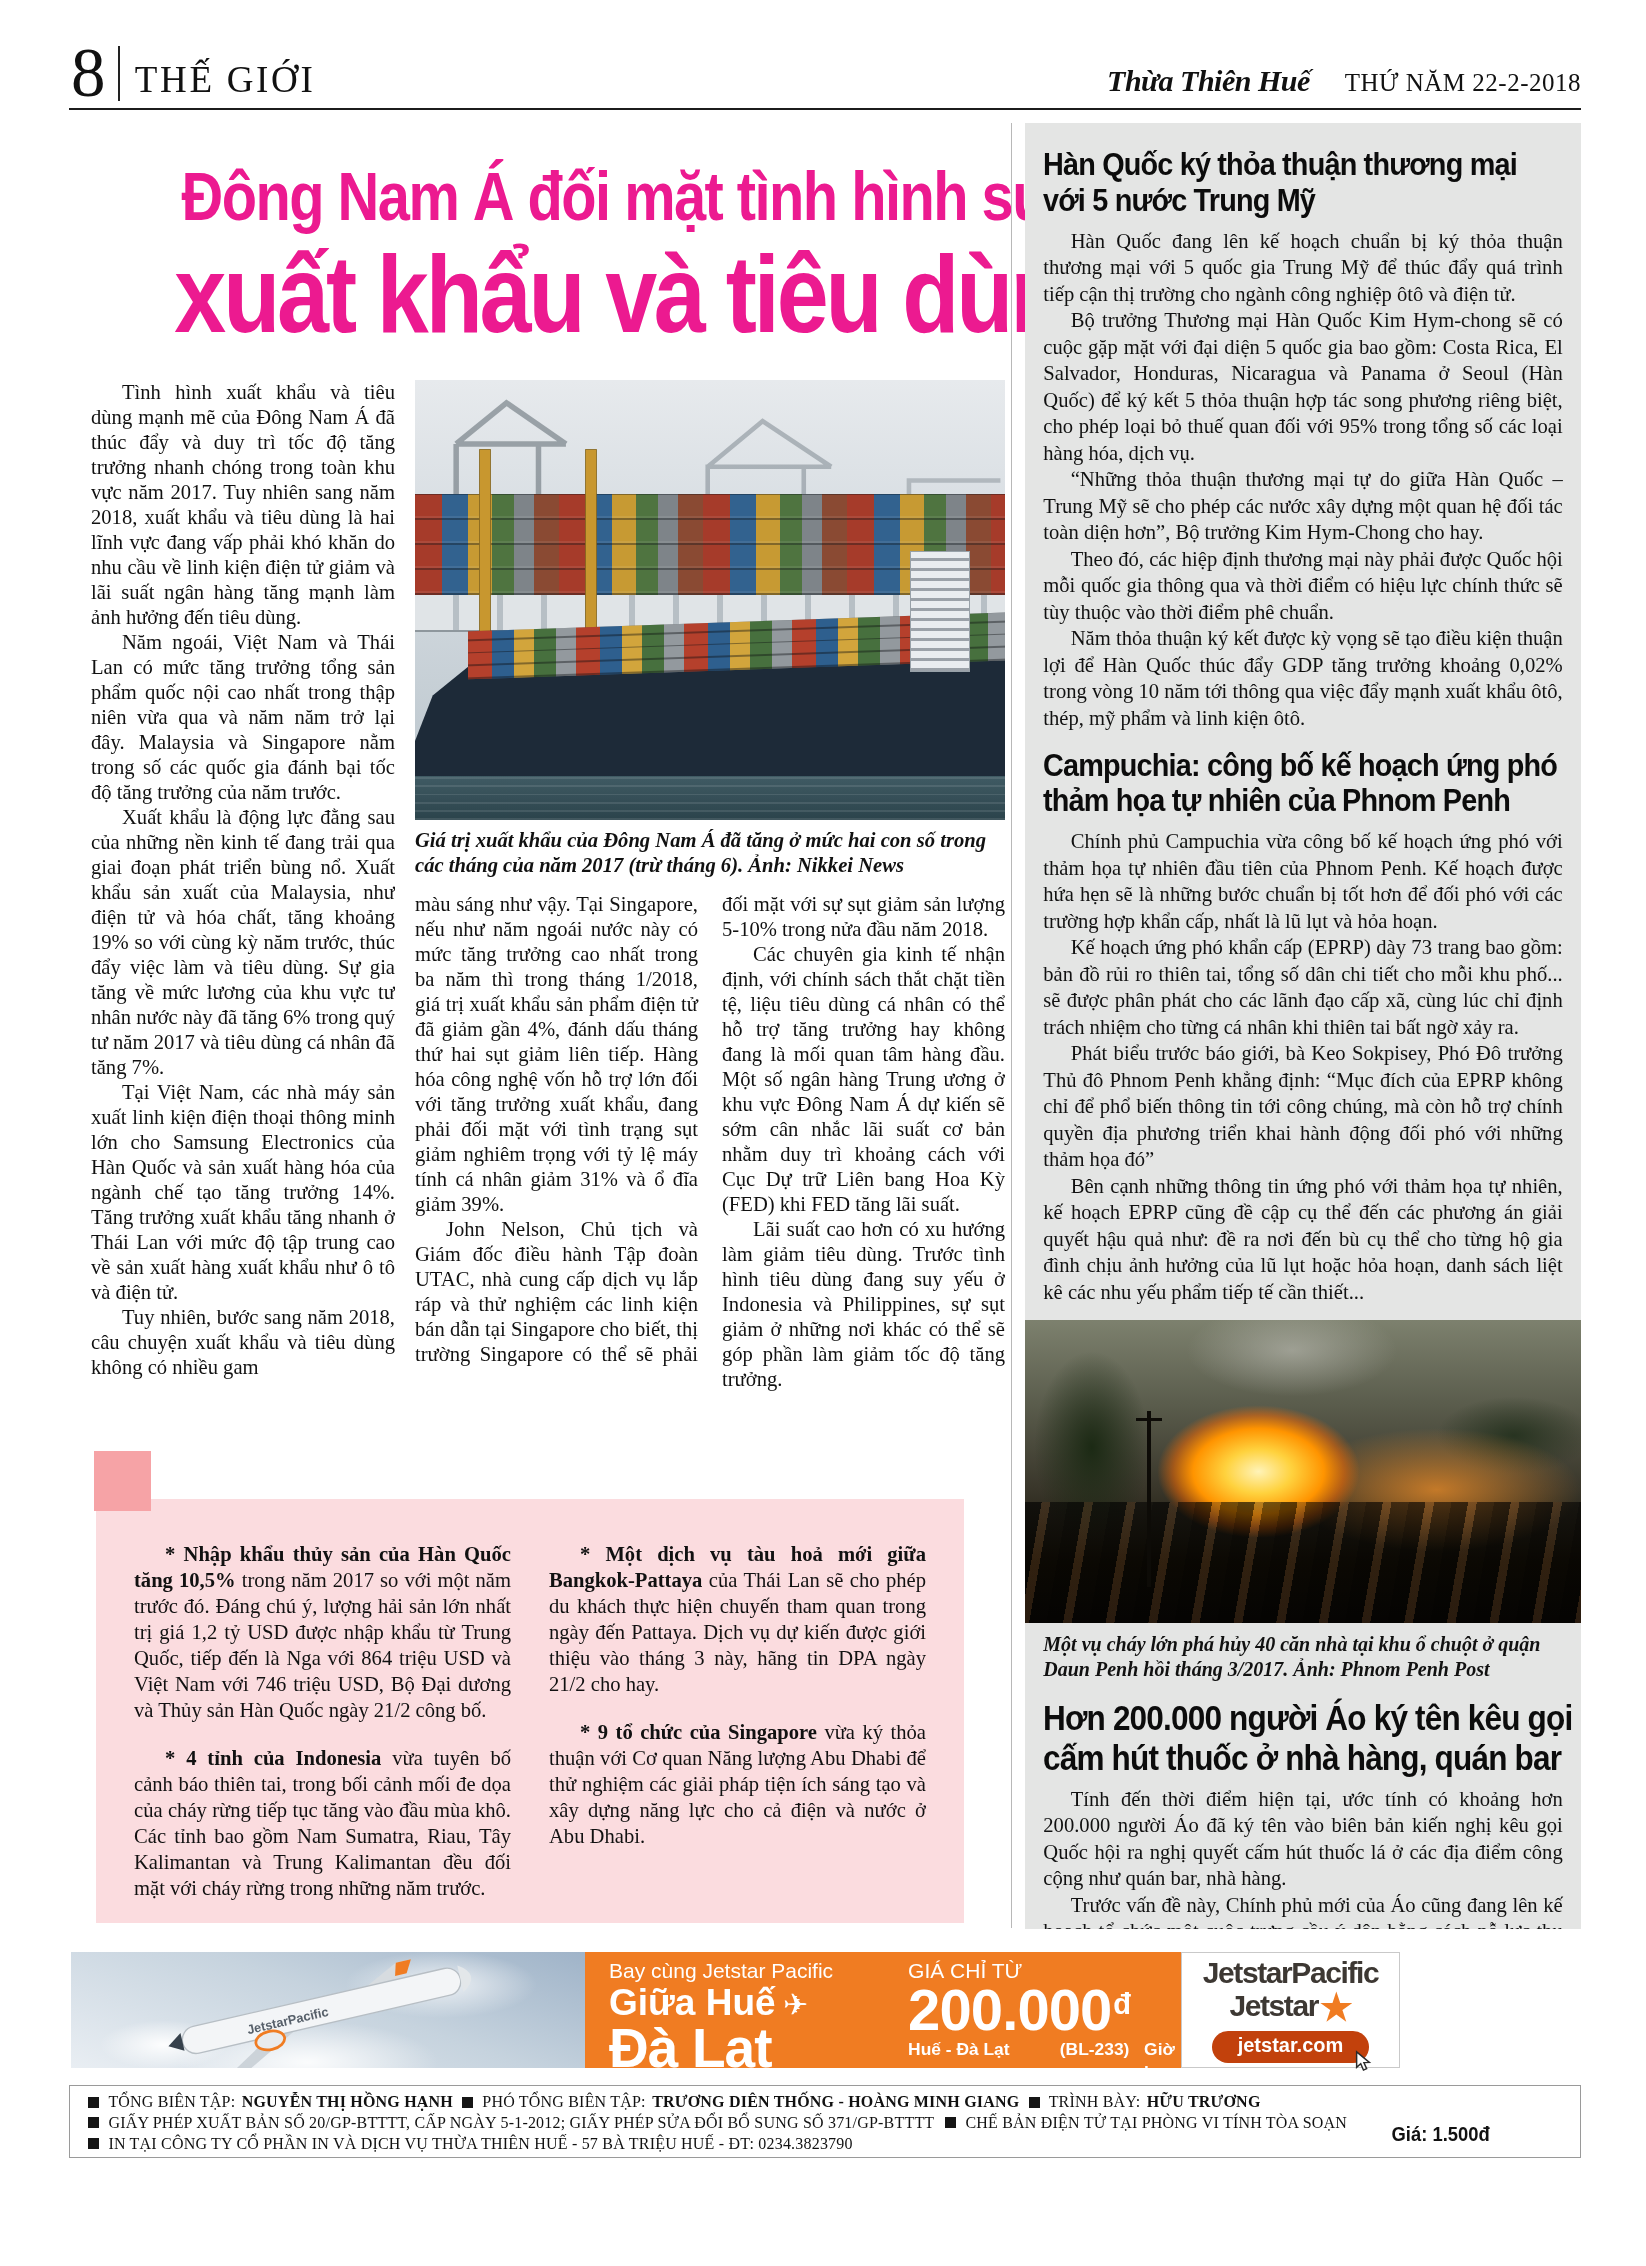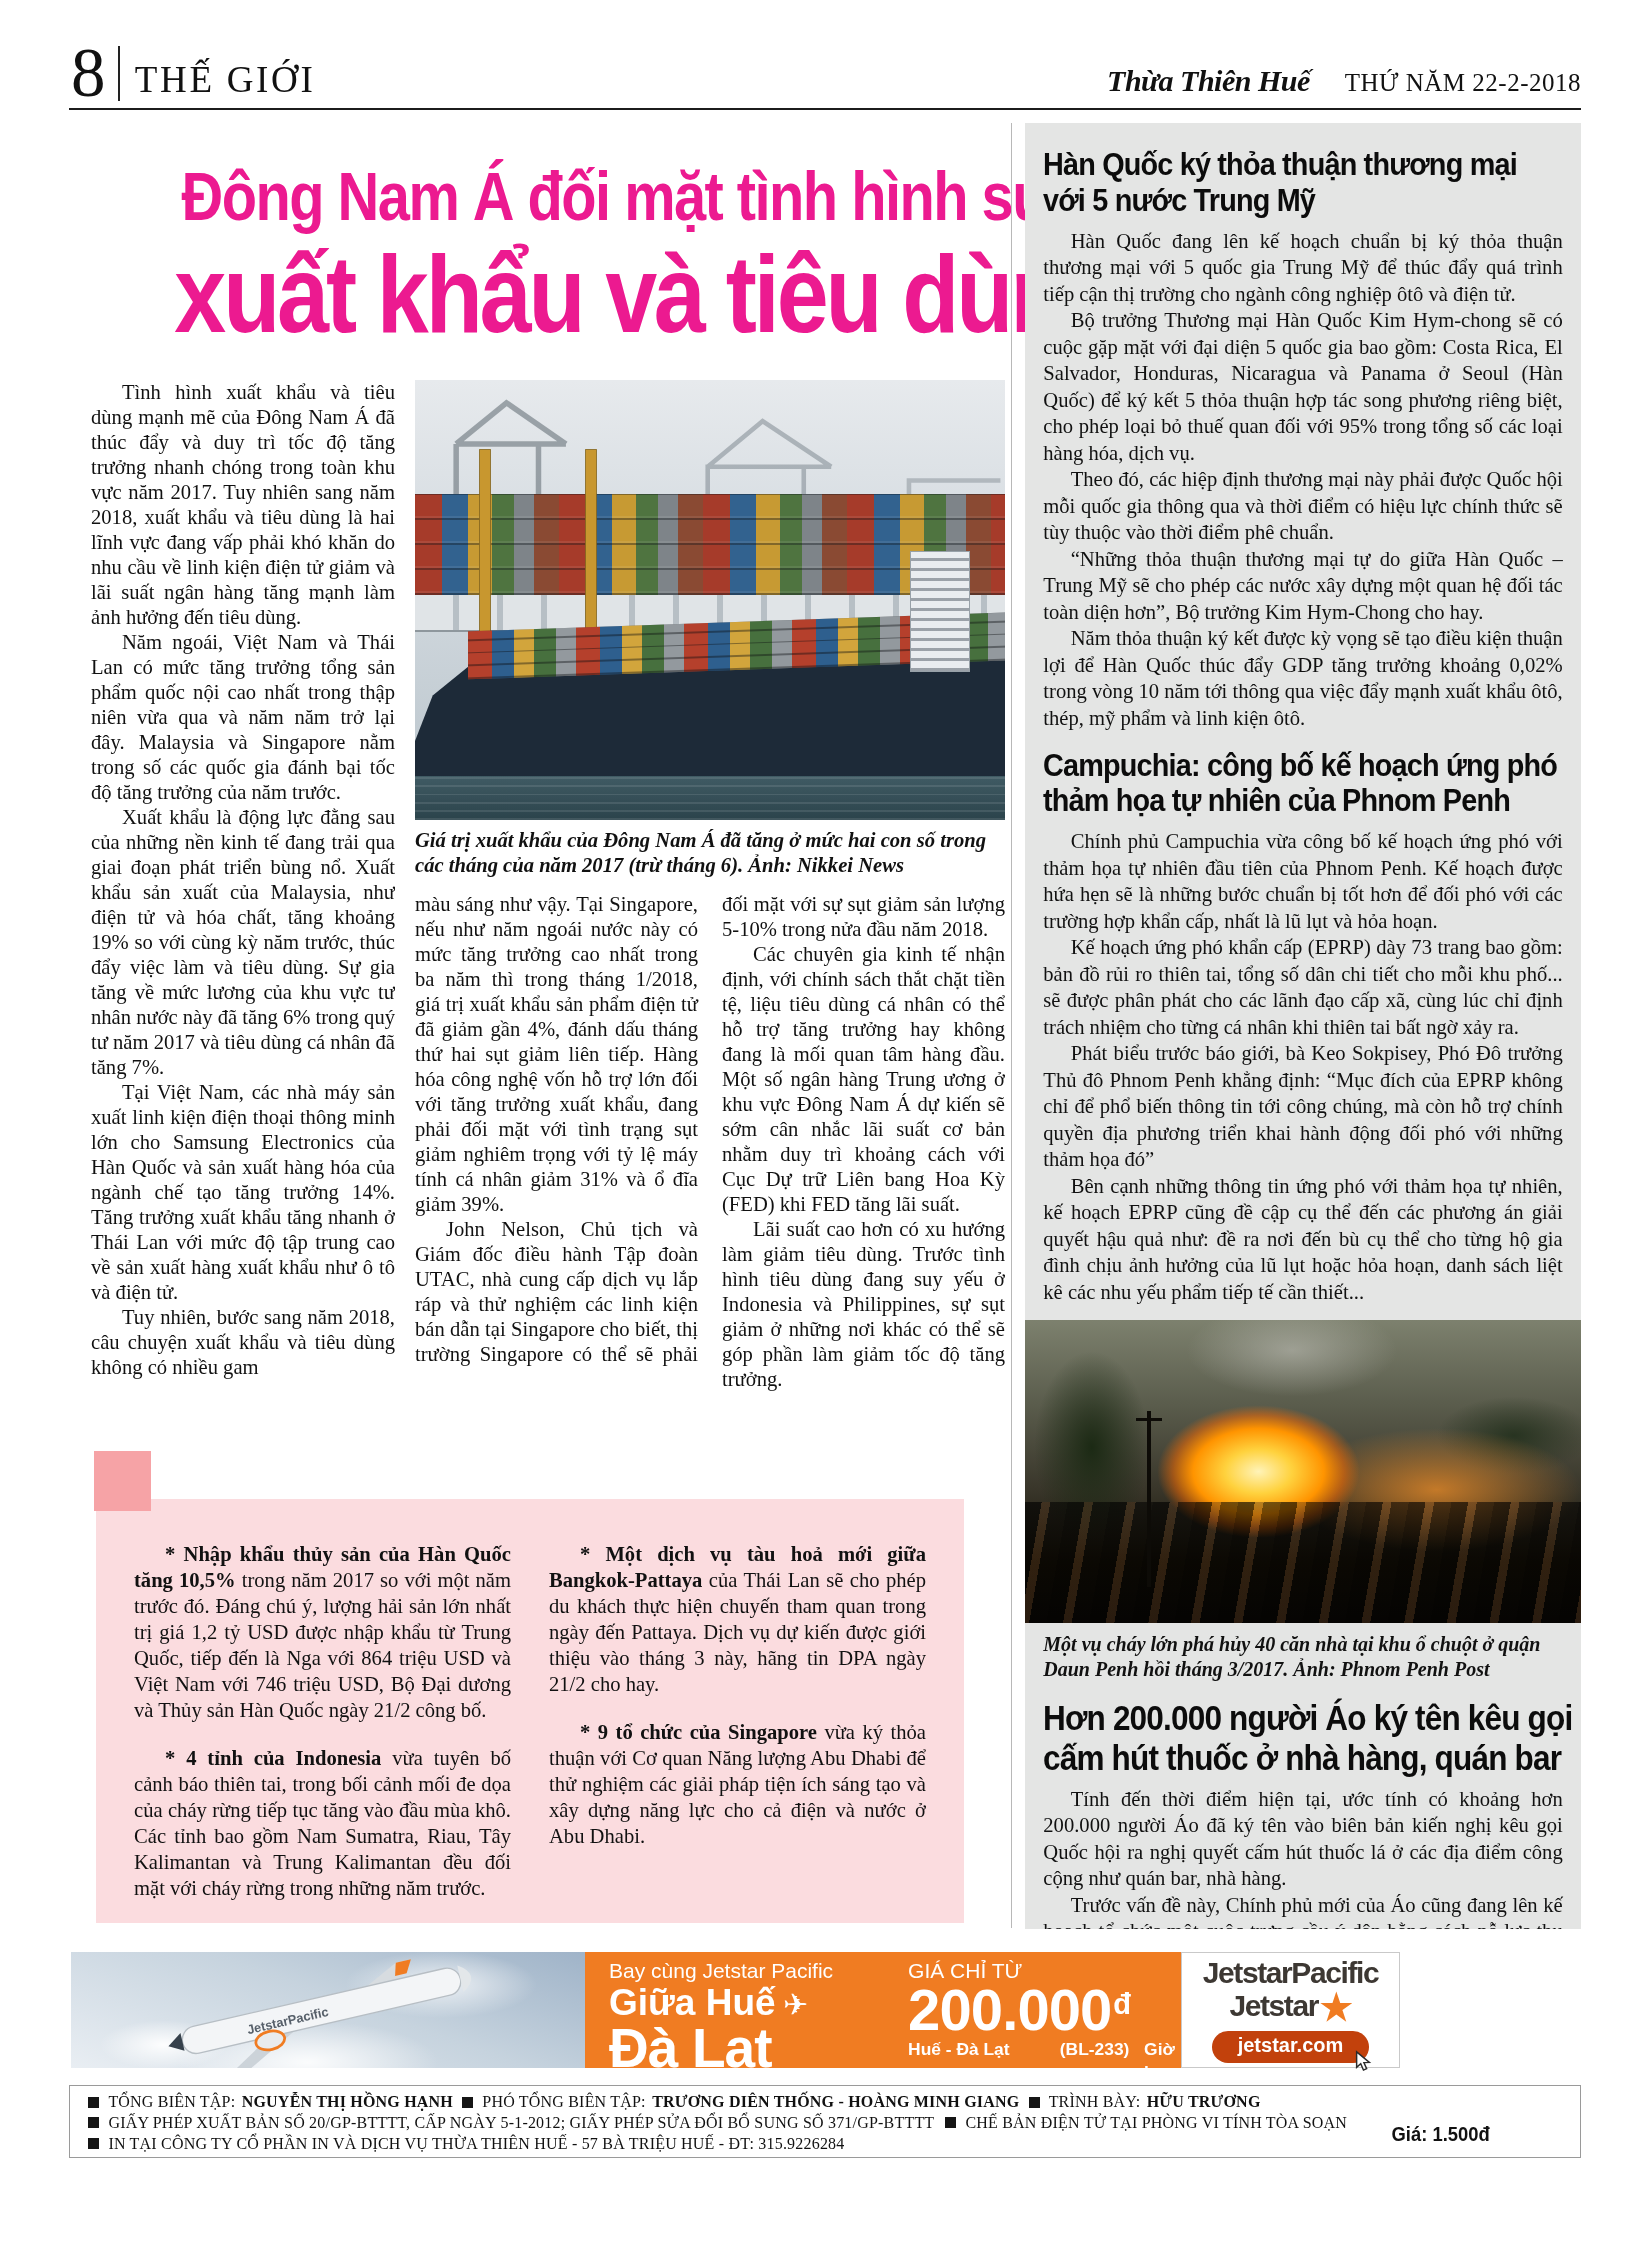"Theo đó, các hiệp định" p { order: before "“Những thỏa thuận thương mại" -> after "“Những thỏa thuận thương mại" }
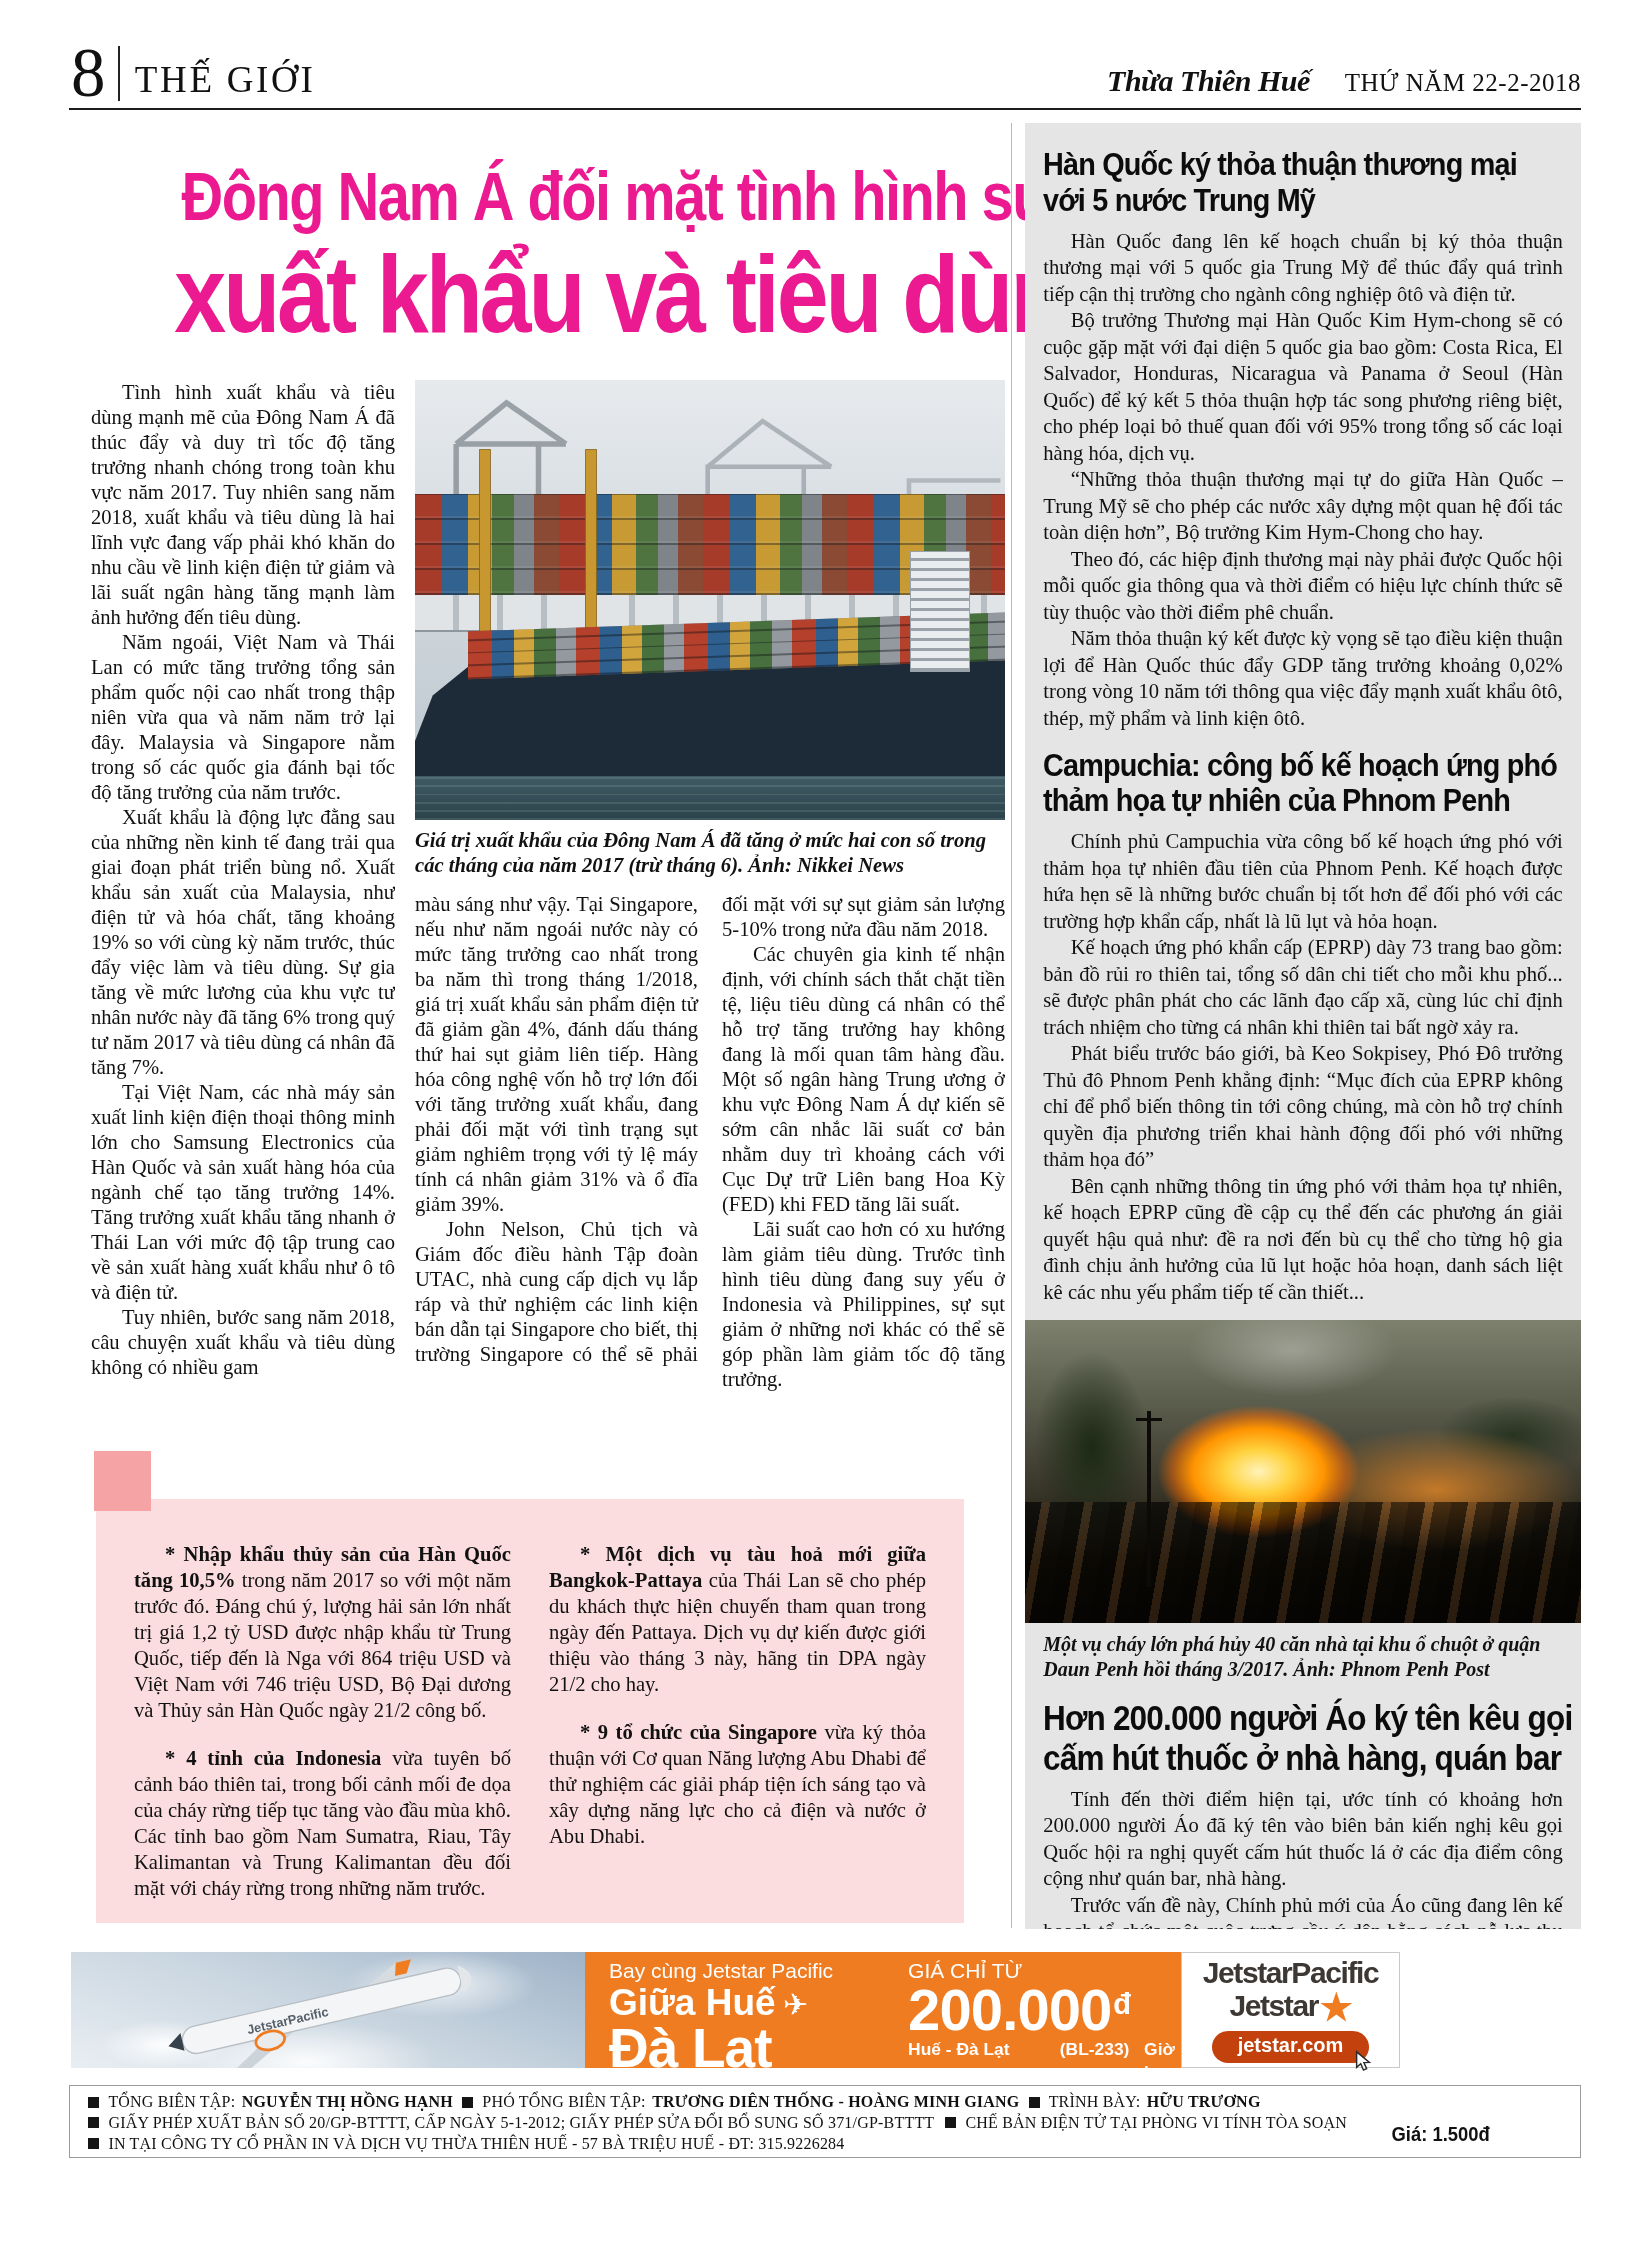"IN TẠI CÔNG TY CỔ" span { text: 315.9226284 -> 0234.3823790 }
